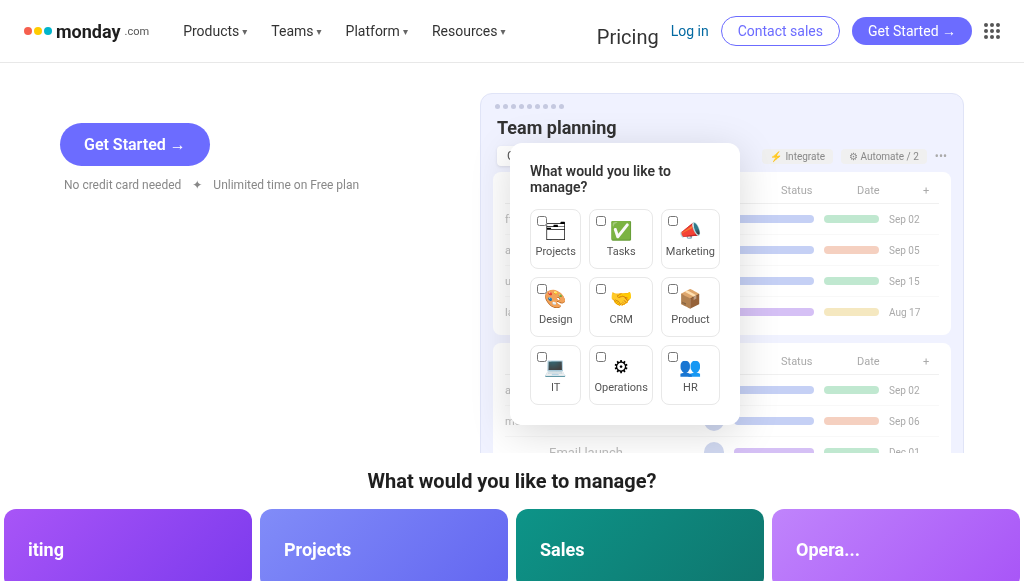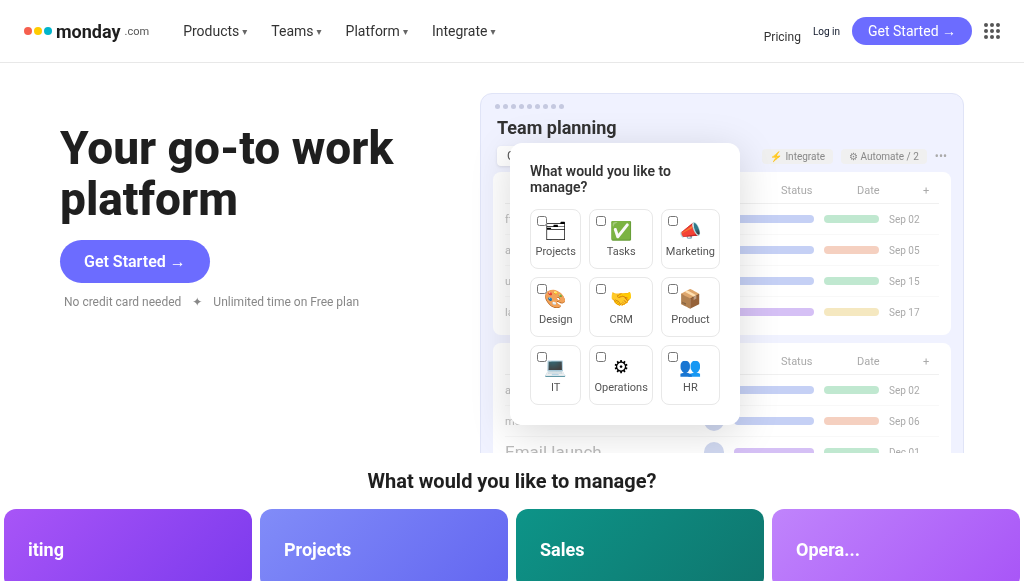"Integrate" span { text: Integrate -> Resources }
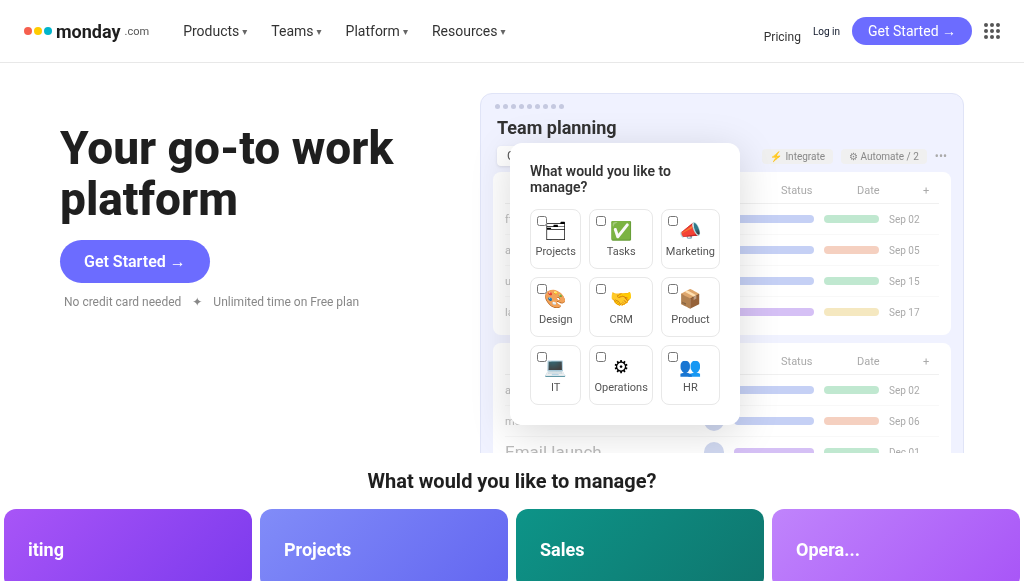"Pricing" .nav-right .pricing { font-size: 12px -> 20px }
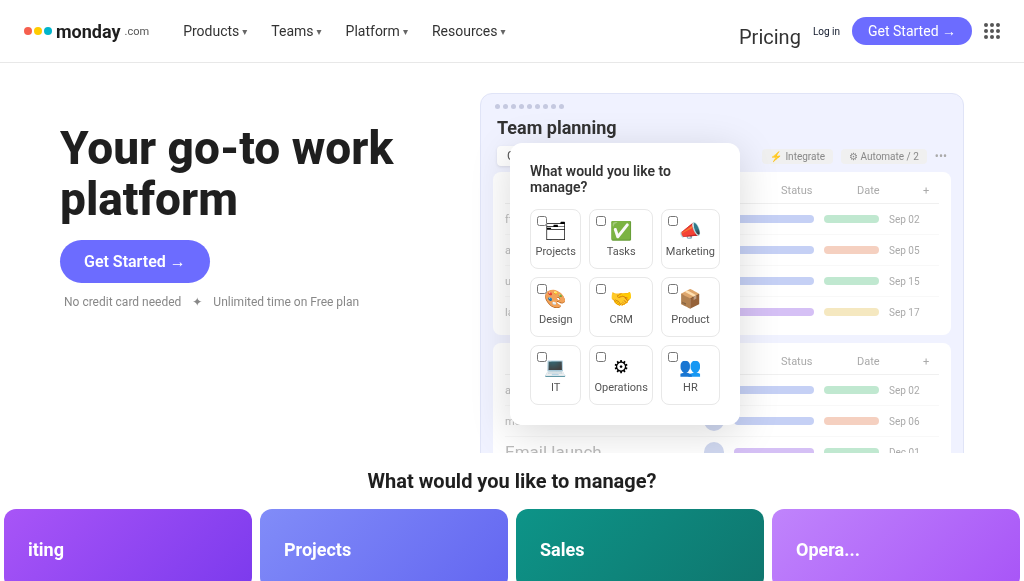"Log in" .nav-right .login { color: #0f172a -> #0369a1; font-size: 10px -> 14px }
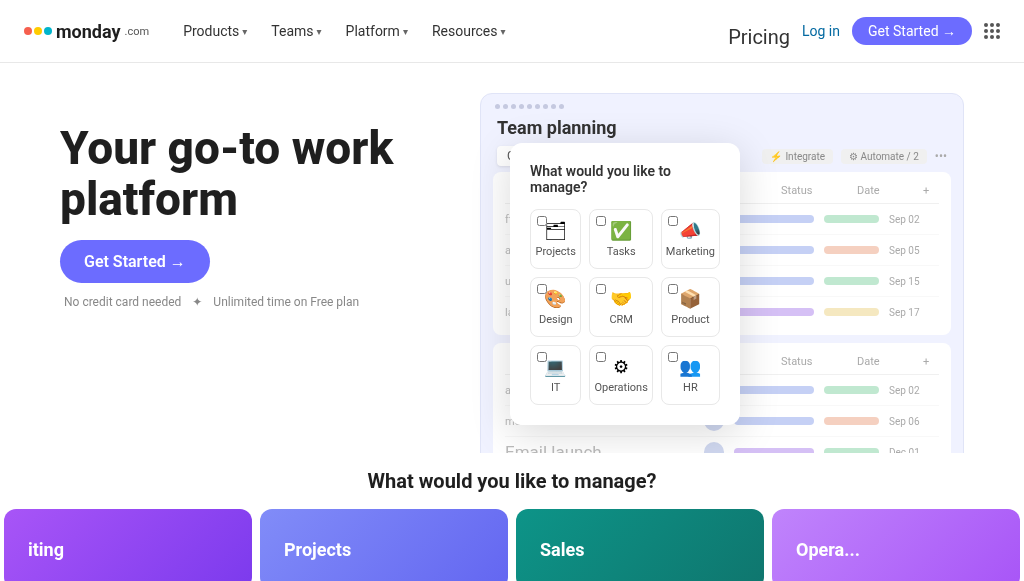"Contact sales" button.btn-contact { html: none -> <button>Contact sales</button> }
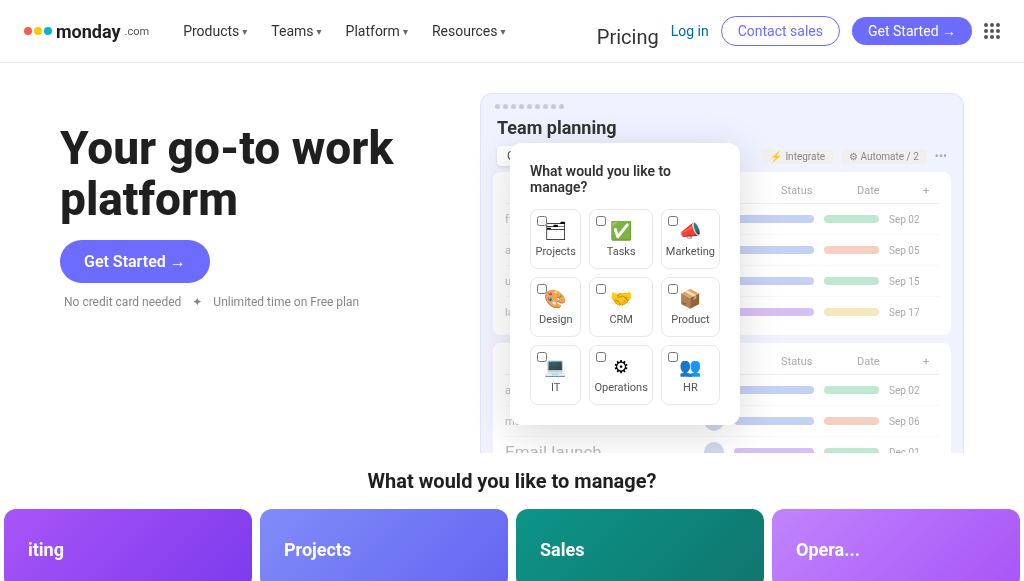"Your go-to work platform" h1.hero-title { html: <h1>Your go-to work platform</h1> -> none }
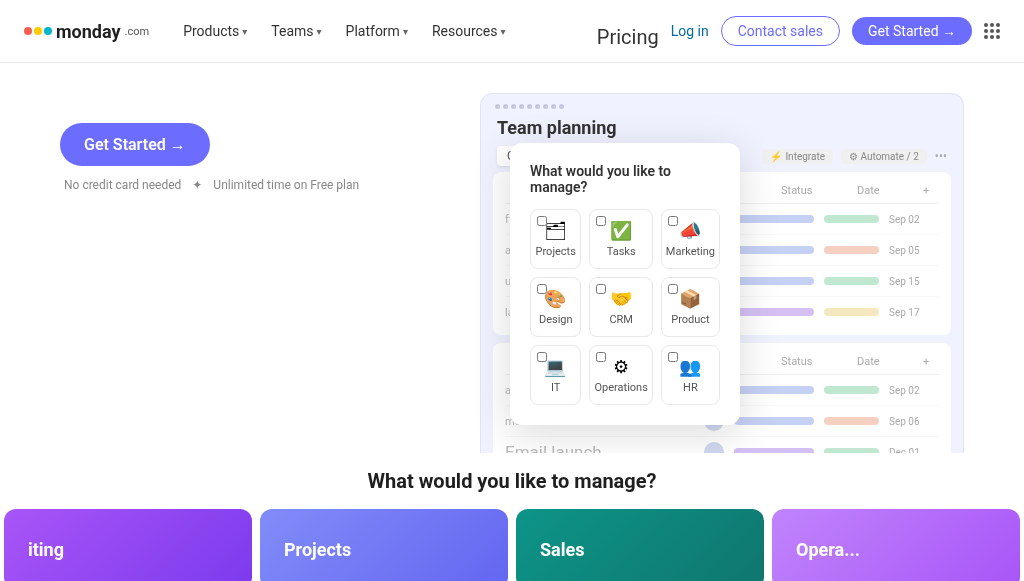"Sep 17" span { text: Sep -> Aug }
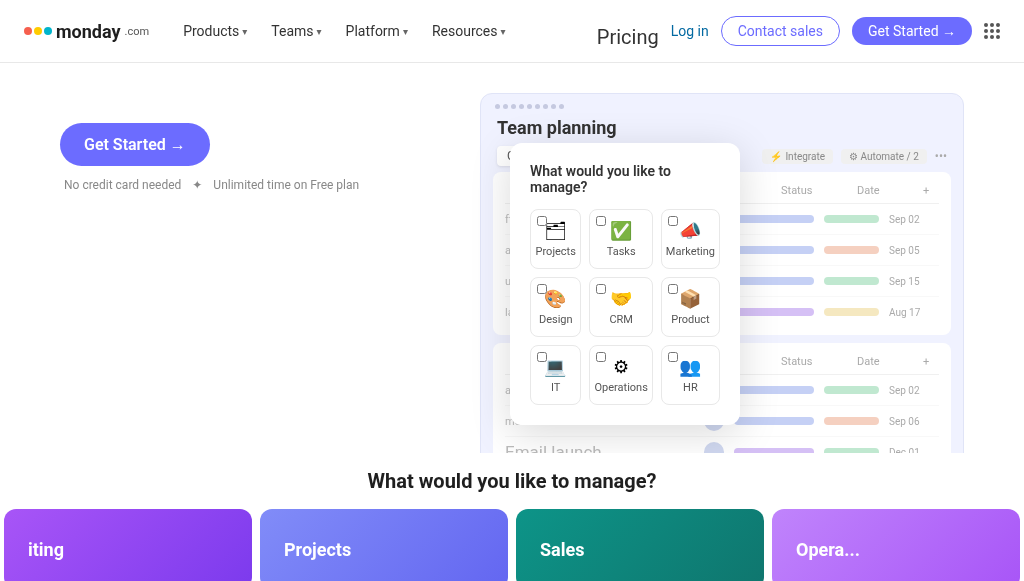"Email launch" span { font-size: 17px -> 13px; margin-left: none -> 44px }
